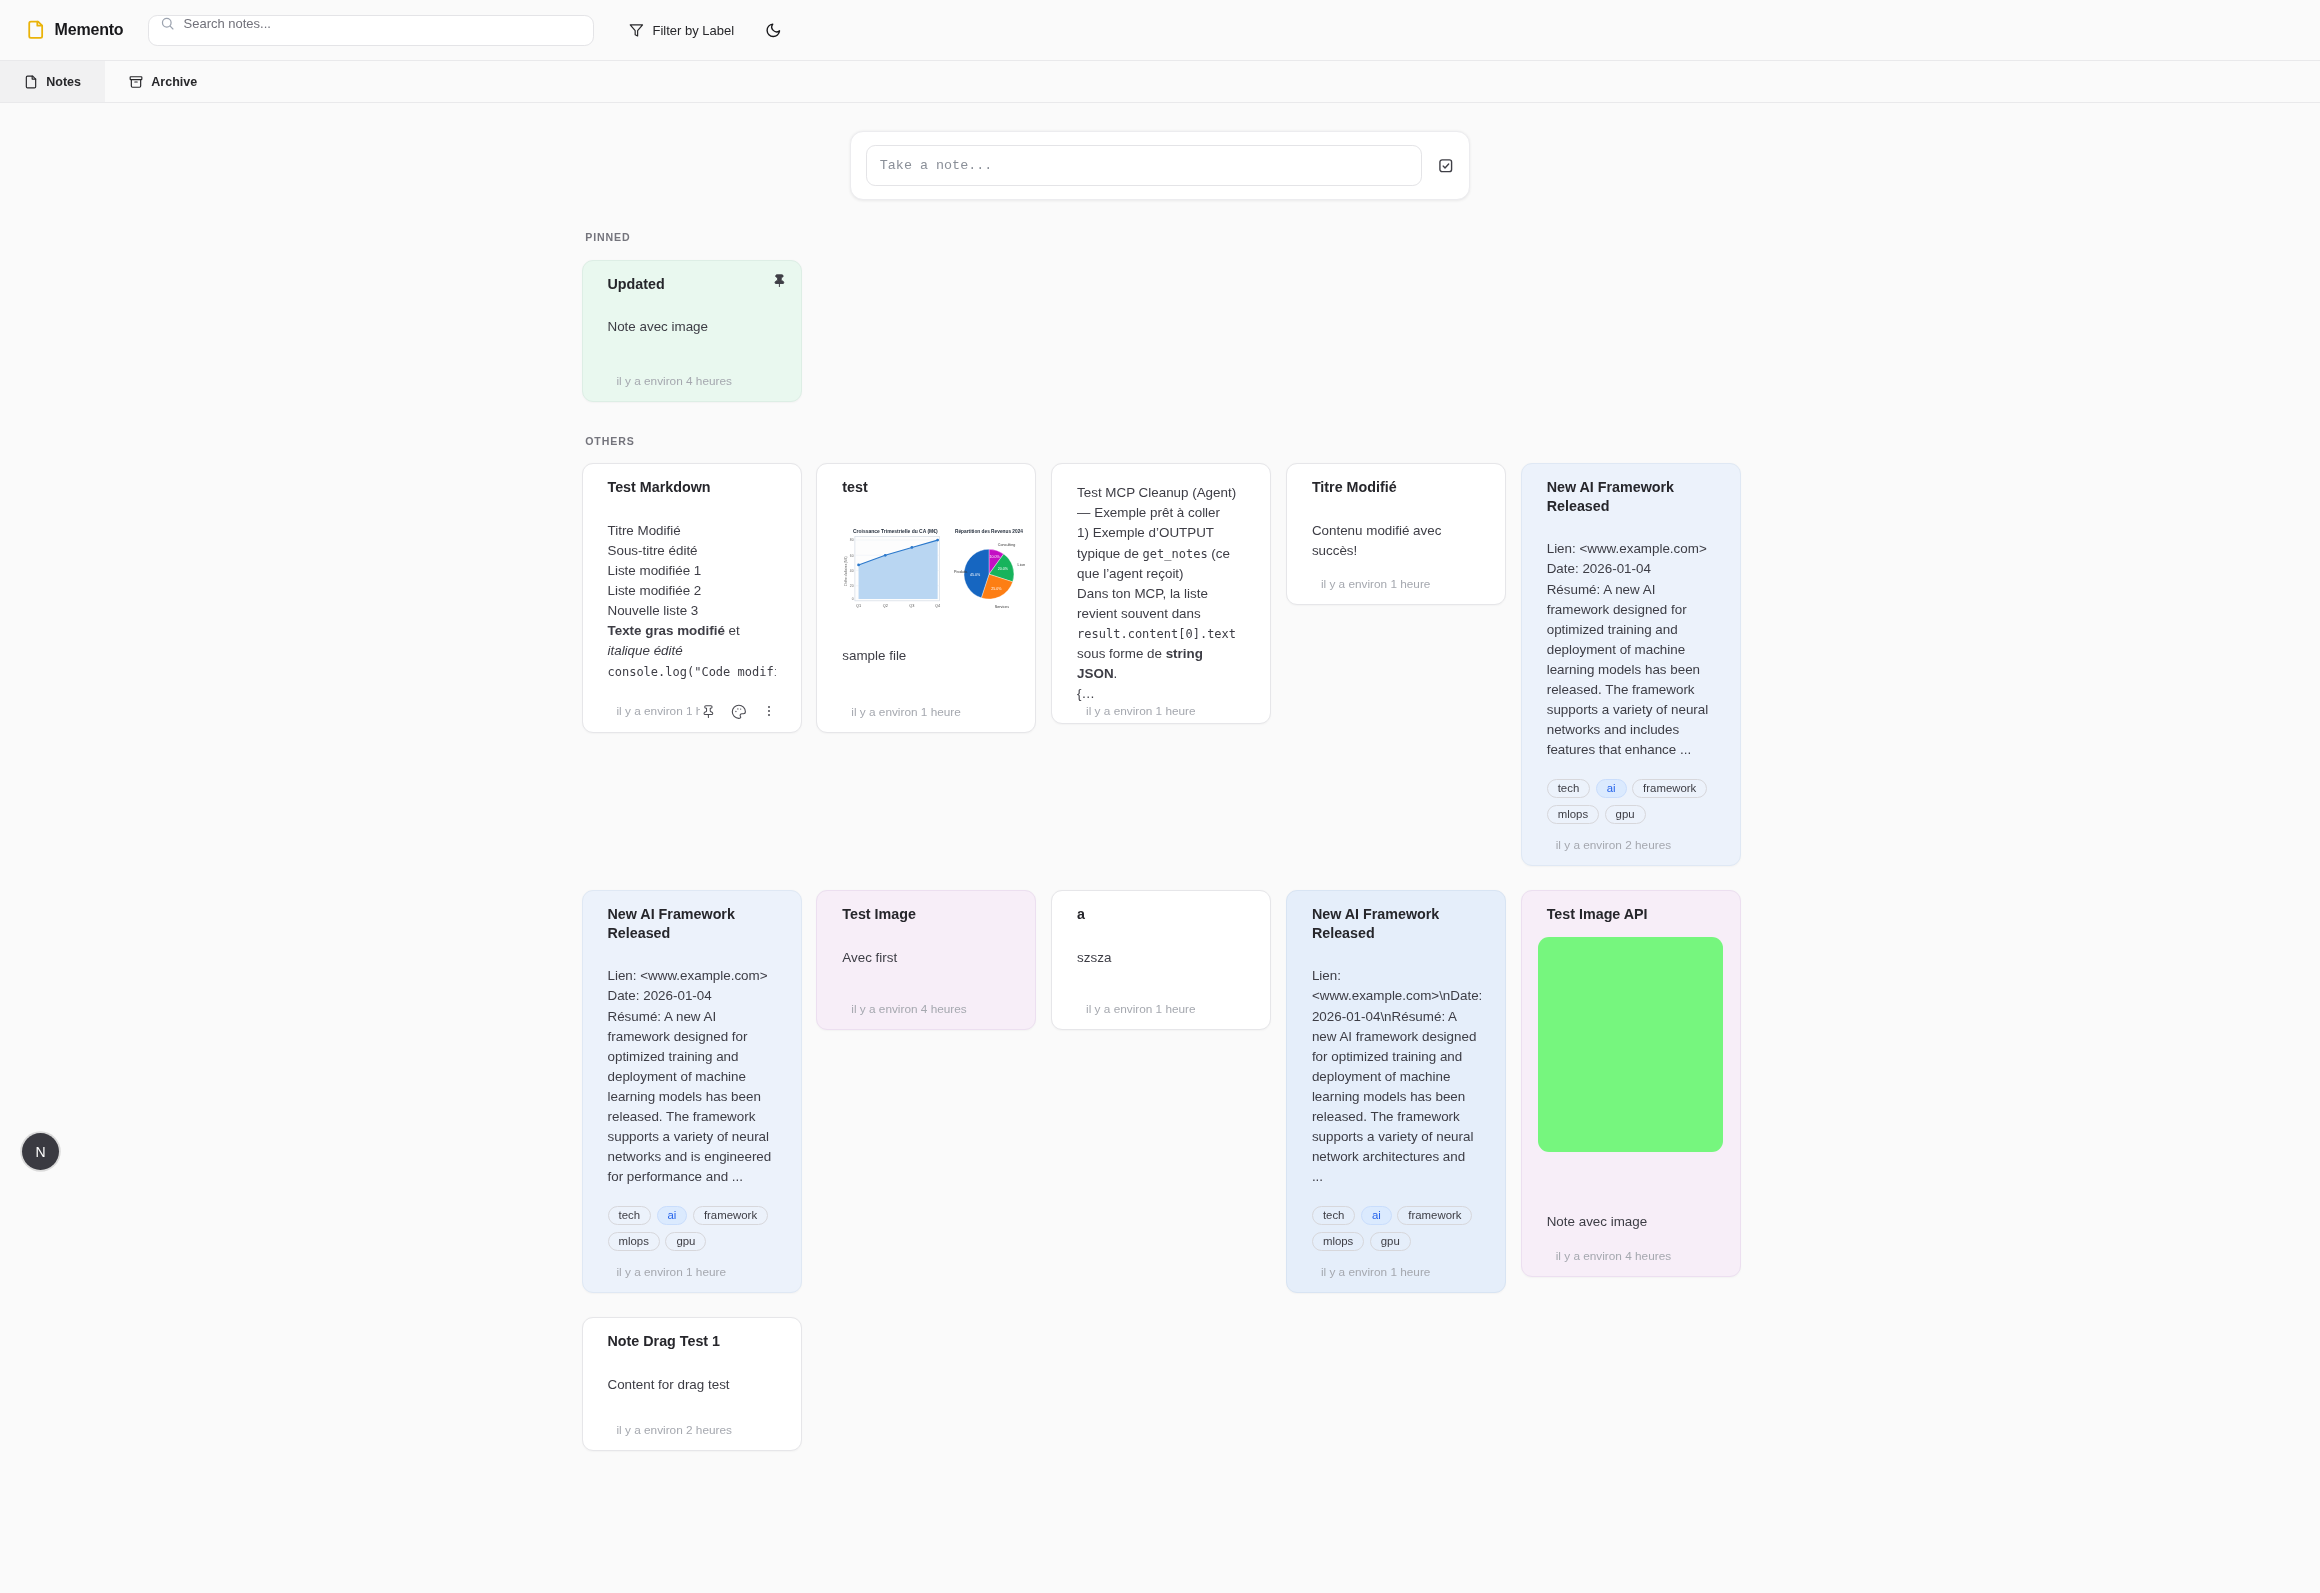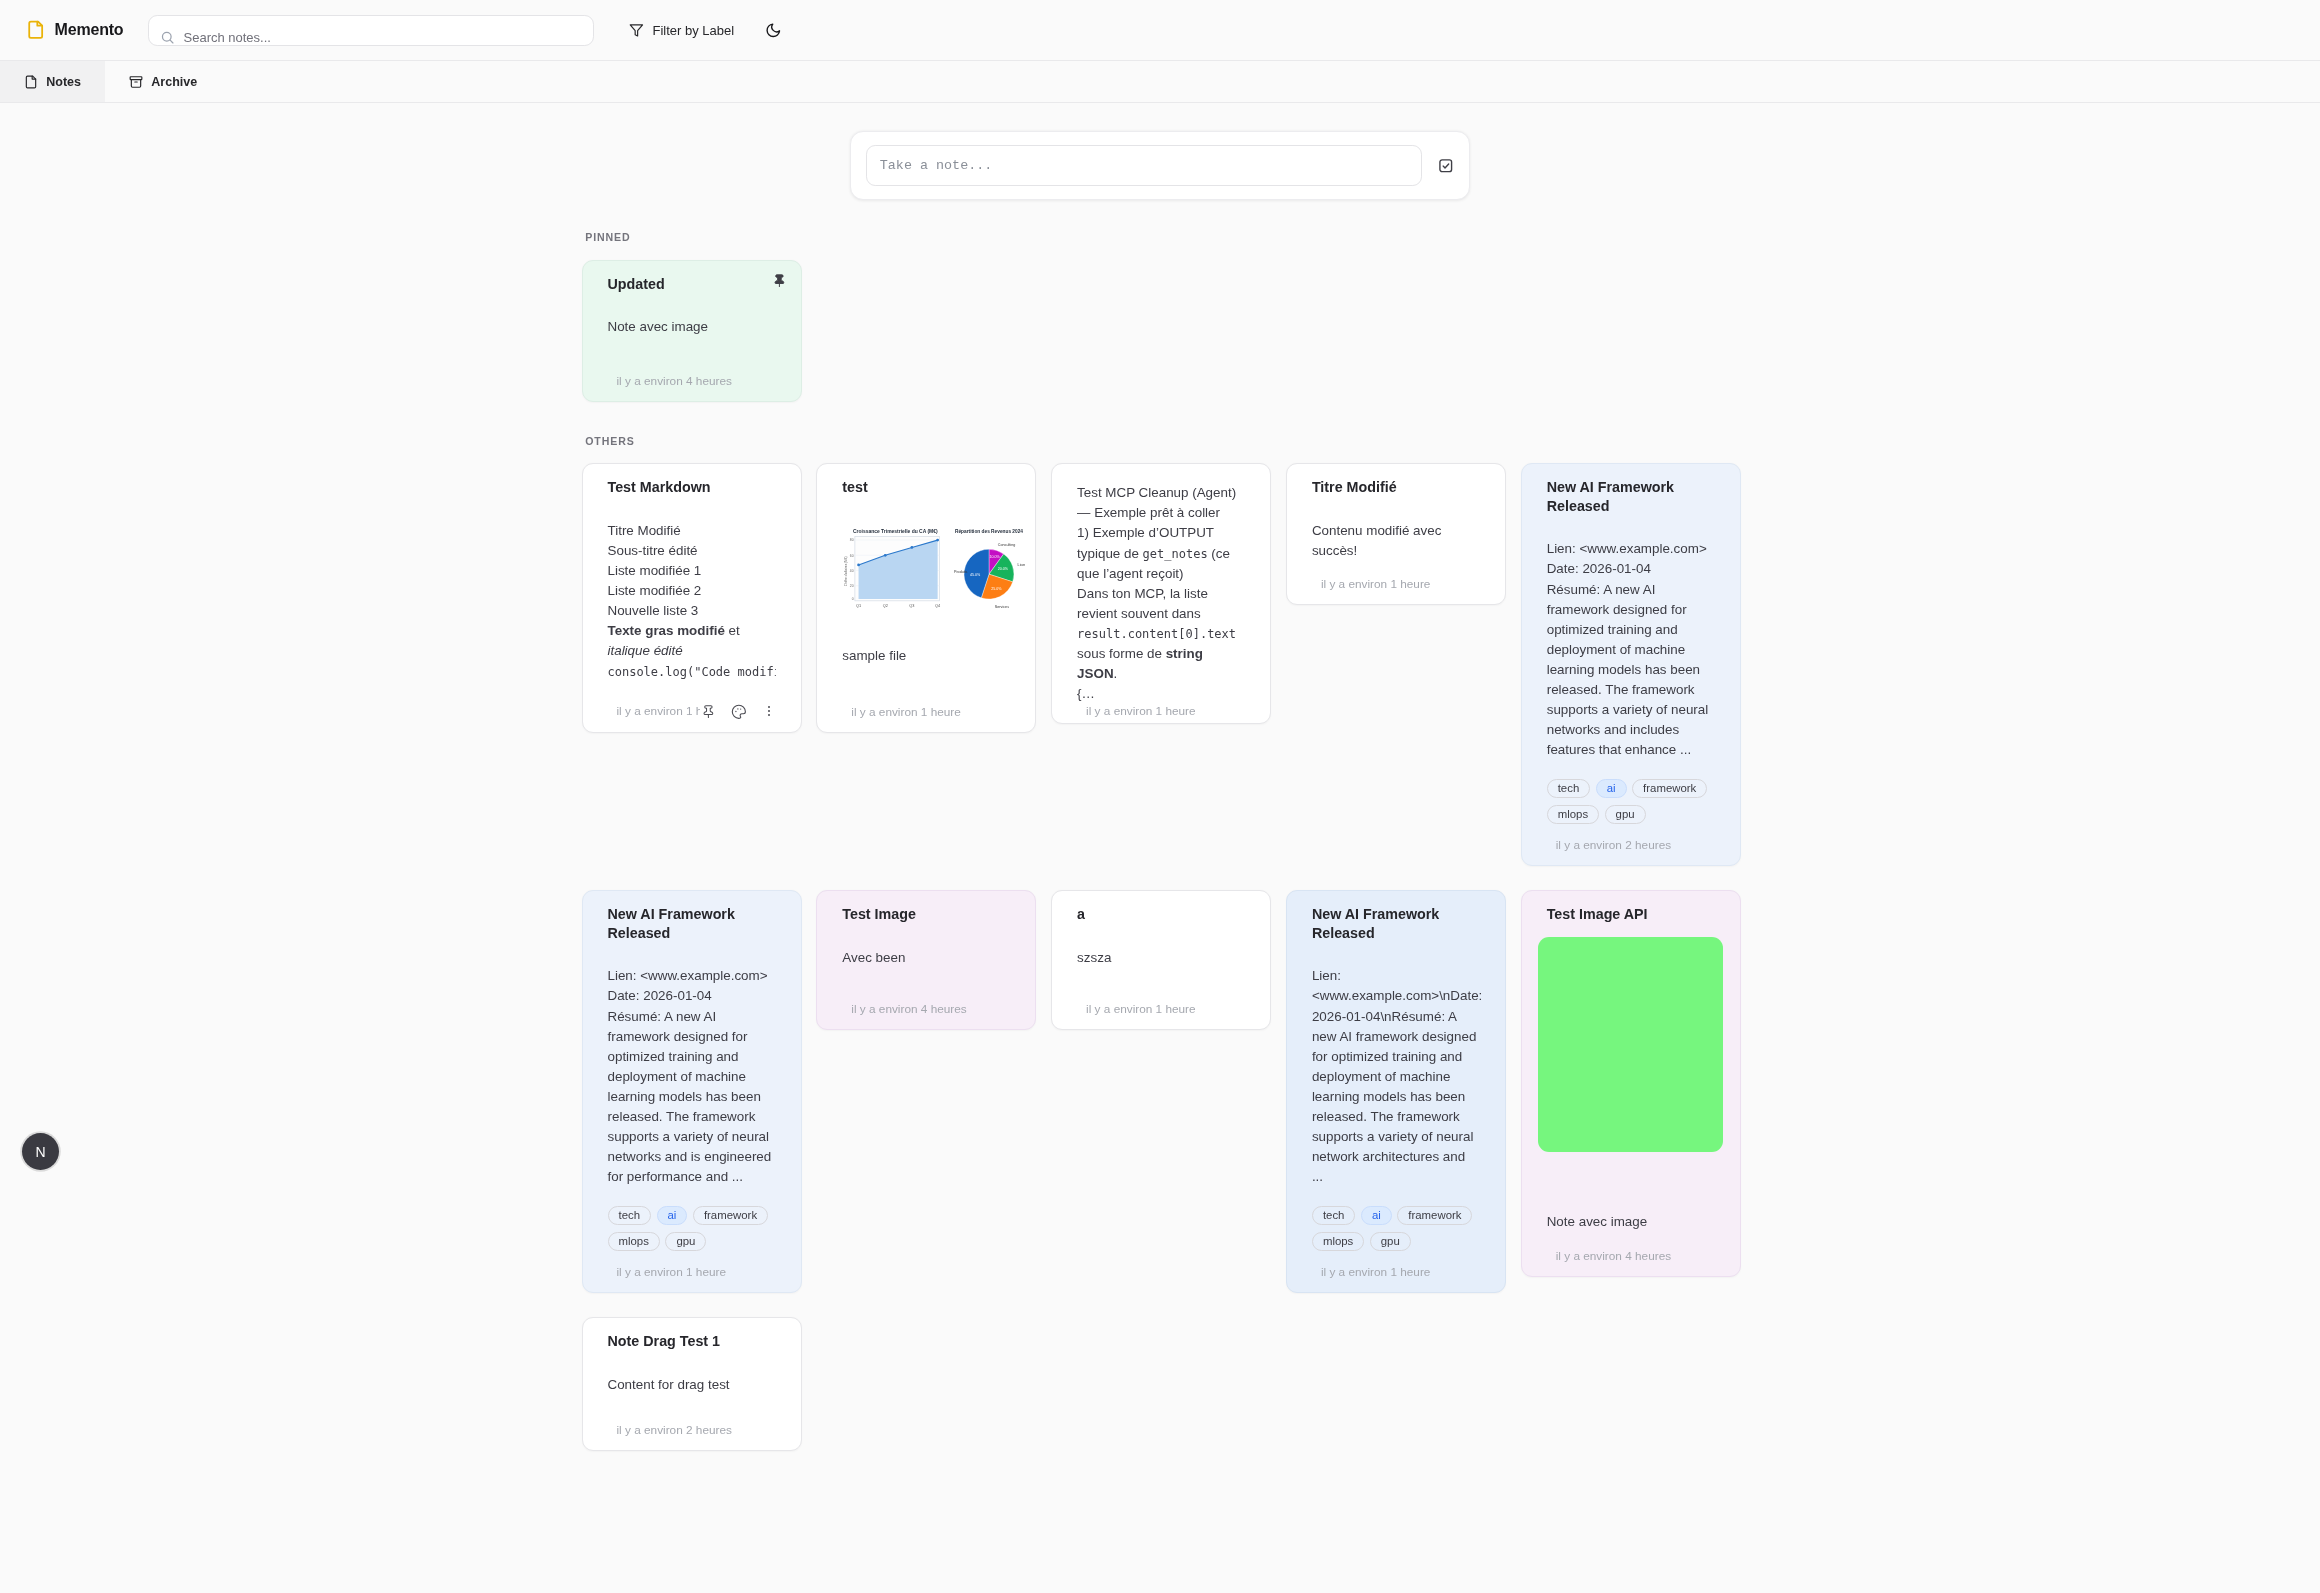"Search notes..." .searchbox { align-items: flex-end -> flex-start }
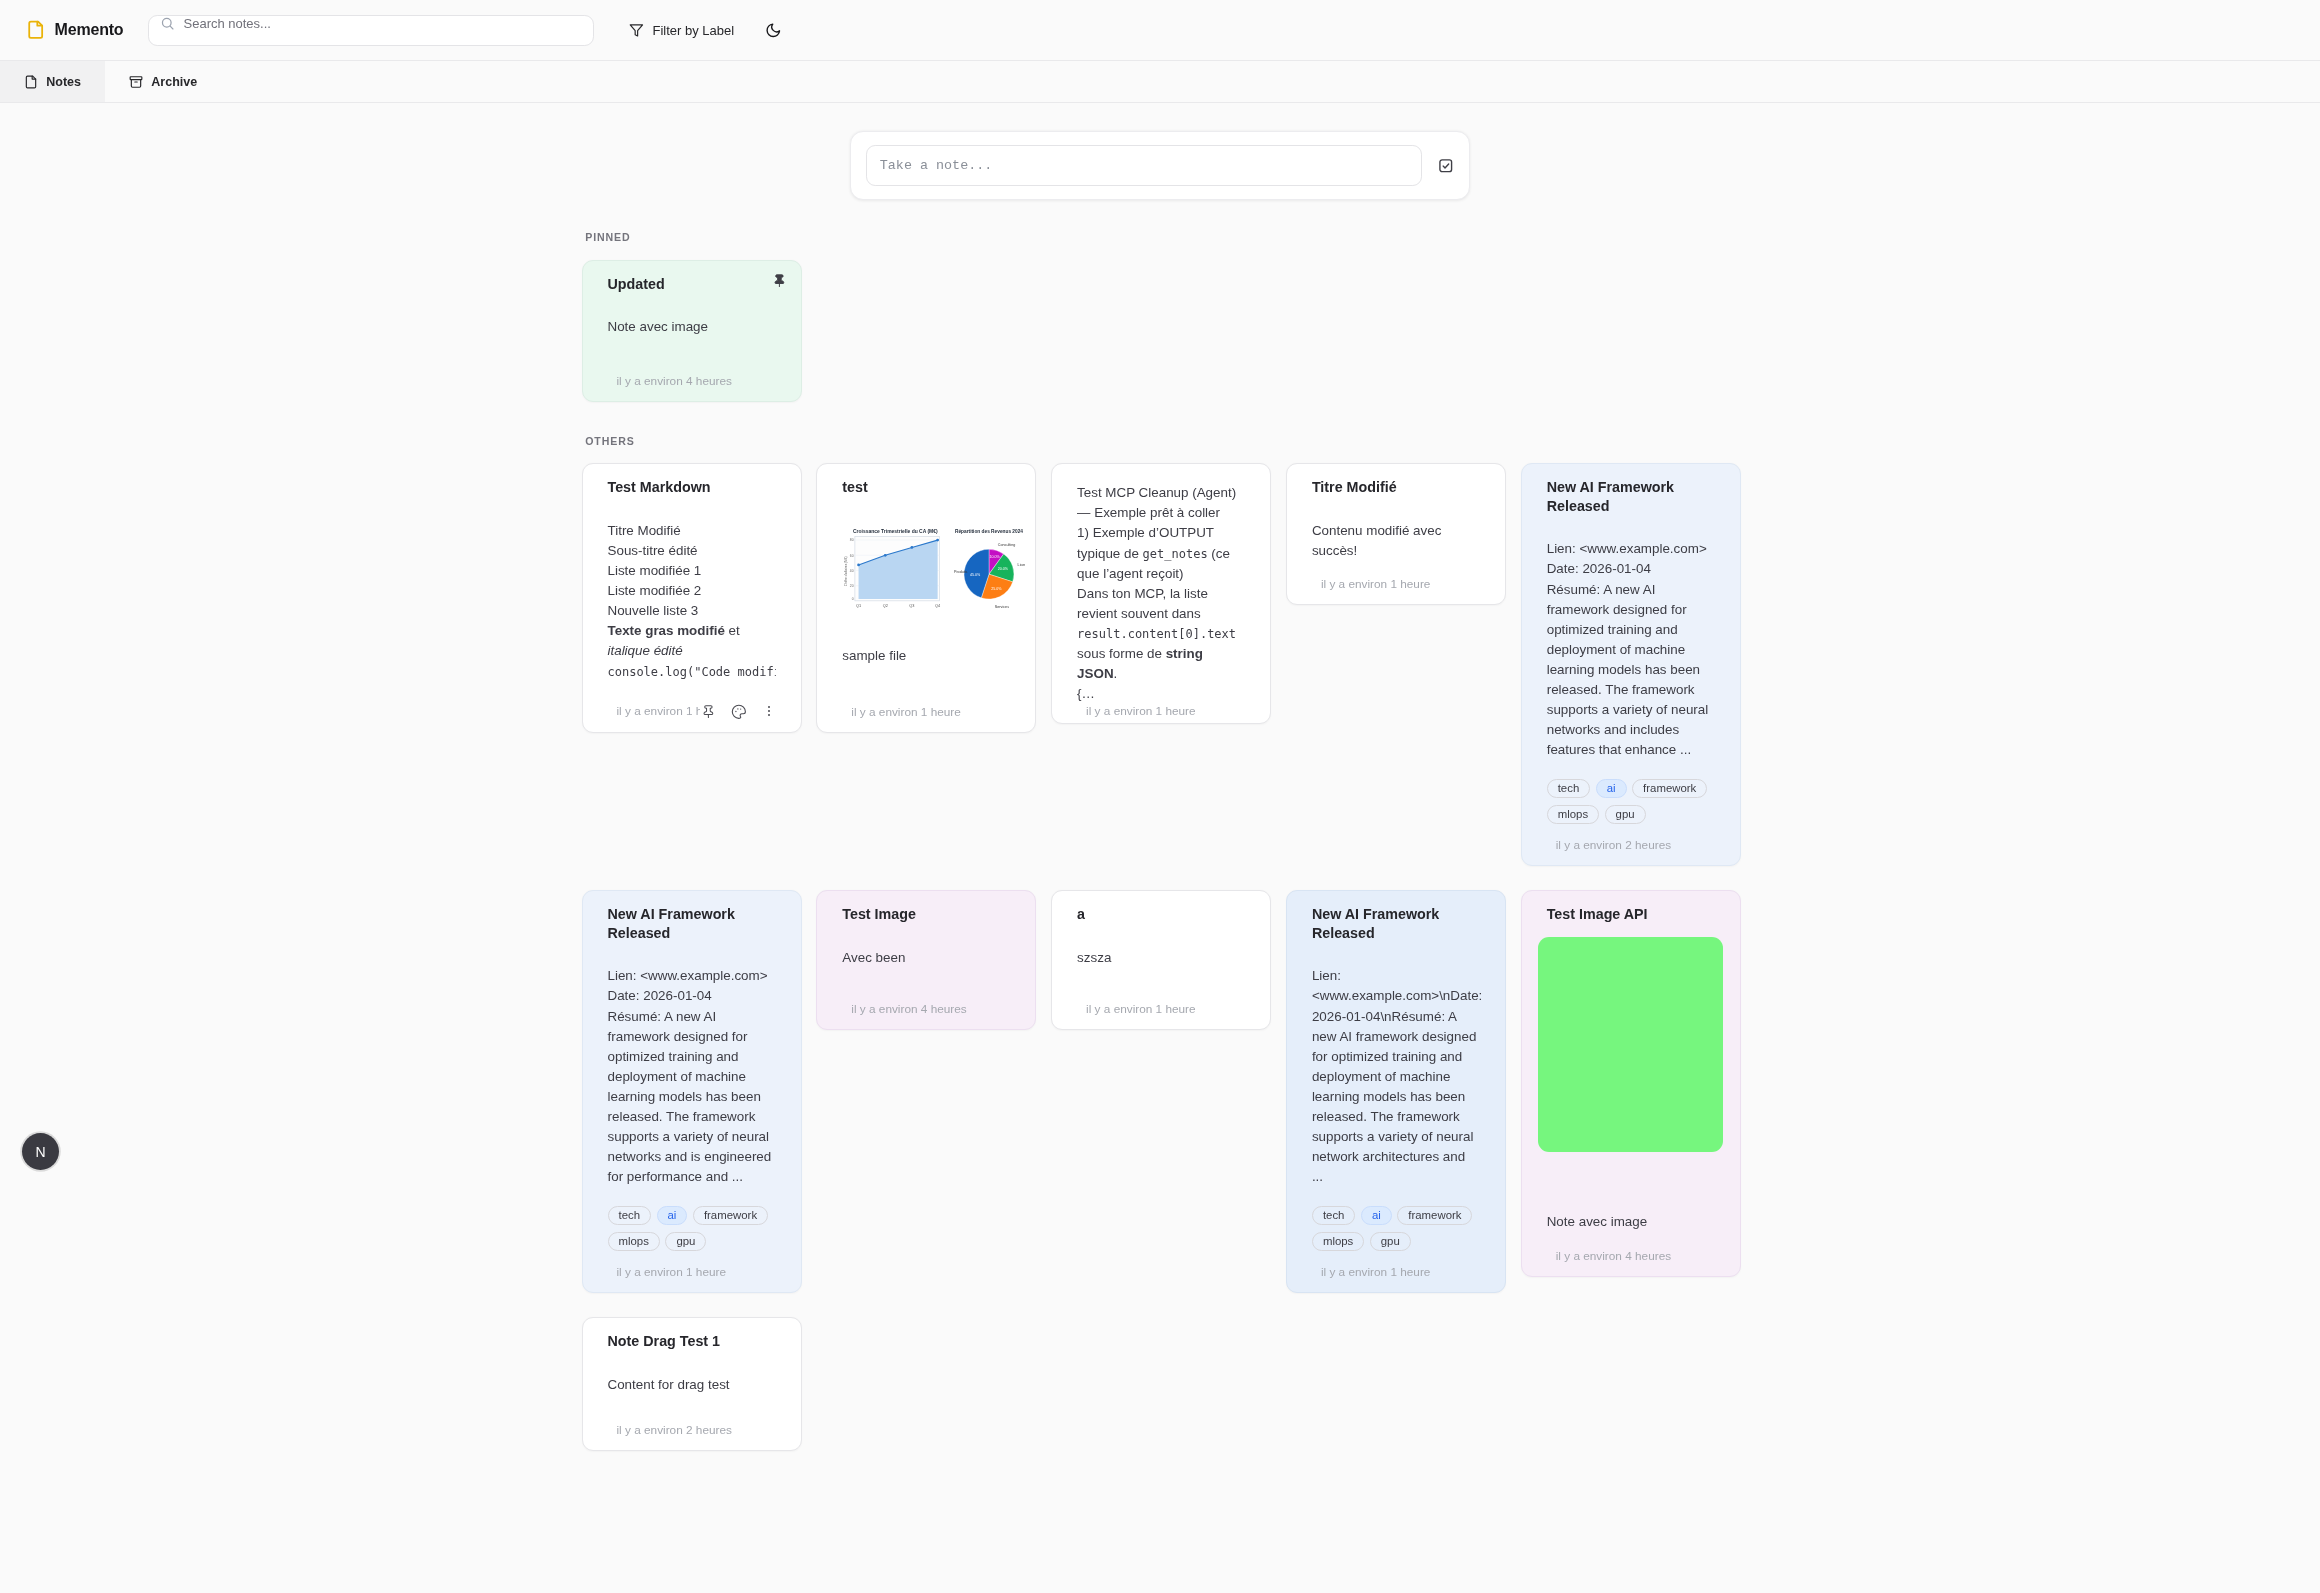"Avec been" div.body { text: been -> first }
